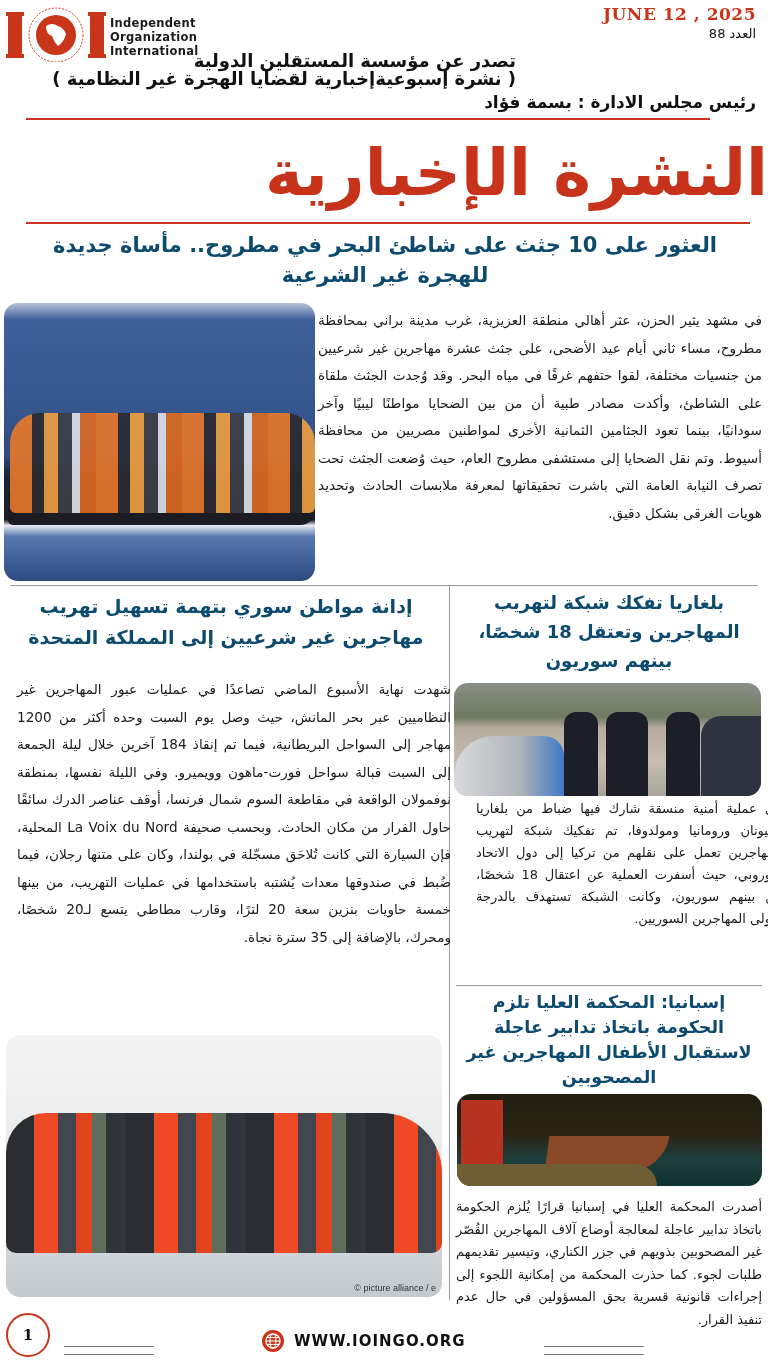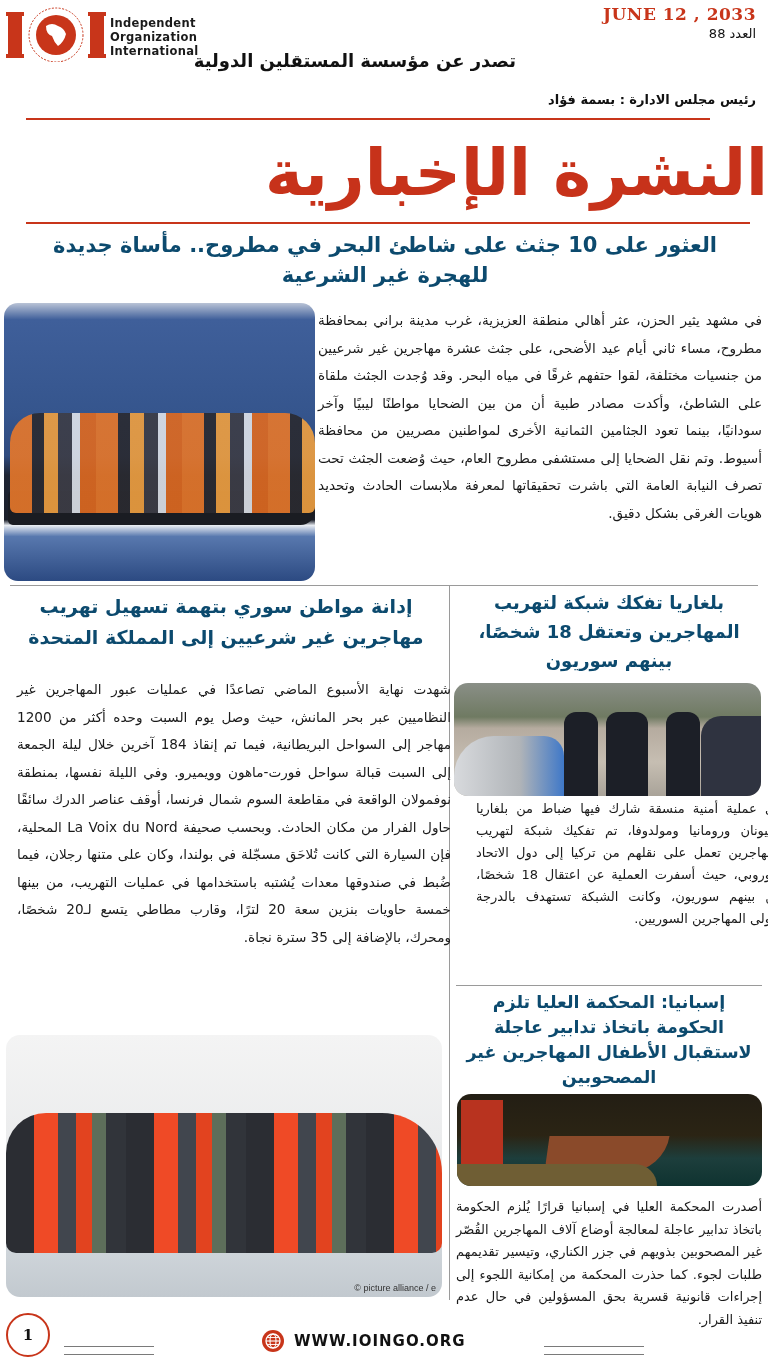"JUNE 12 , 2033" div.abs { text: 2033 -> 2025 }
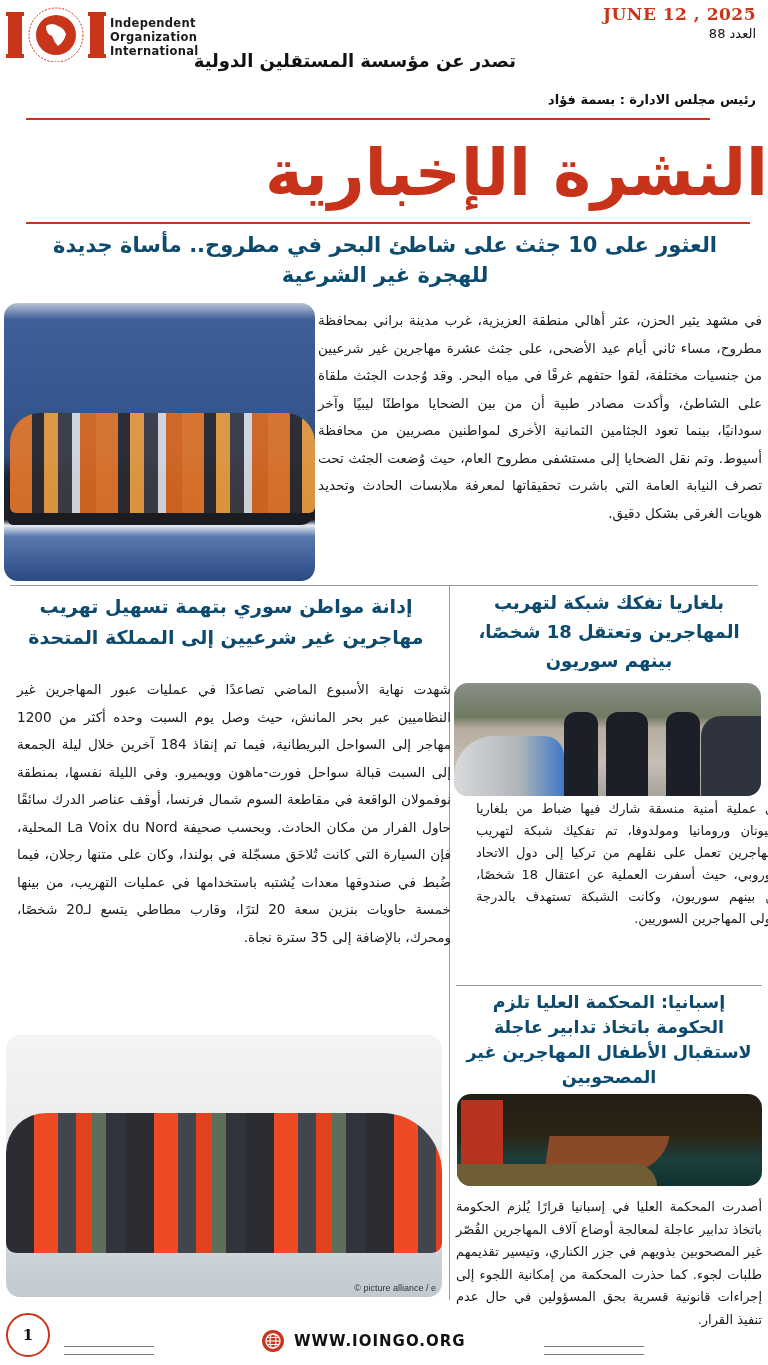"( نشرة إسبوعيةإخبارية لقضايا الهجرة" div { html: none -> <div>( نشرة إسبوعيةإخبارية لقضايا الهجرة غير النظامية )</div> }
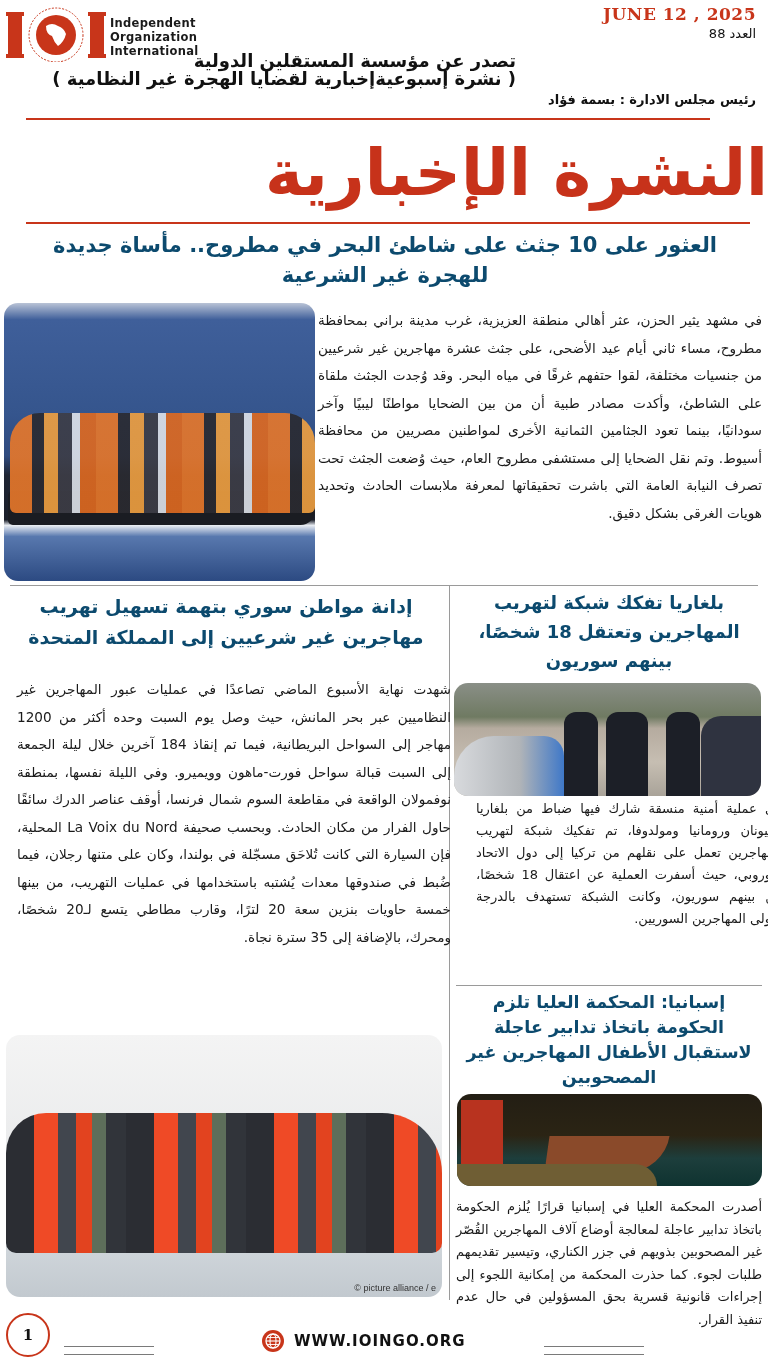"رئيس مجلس الادارة : بسمة" .chairman { font-size: 13px -> 17px }
